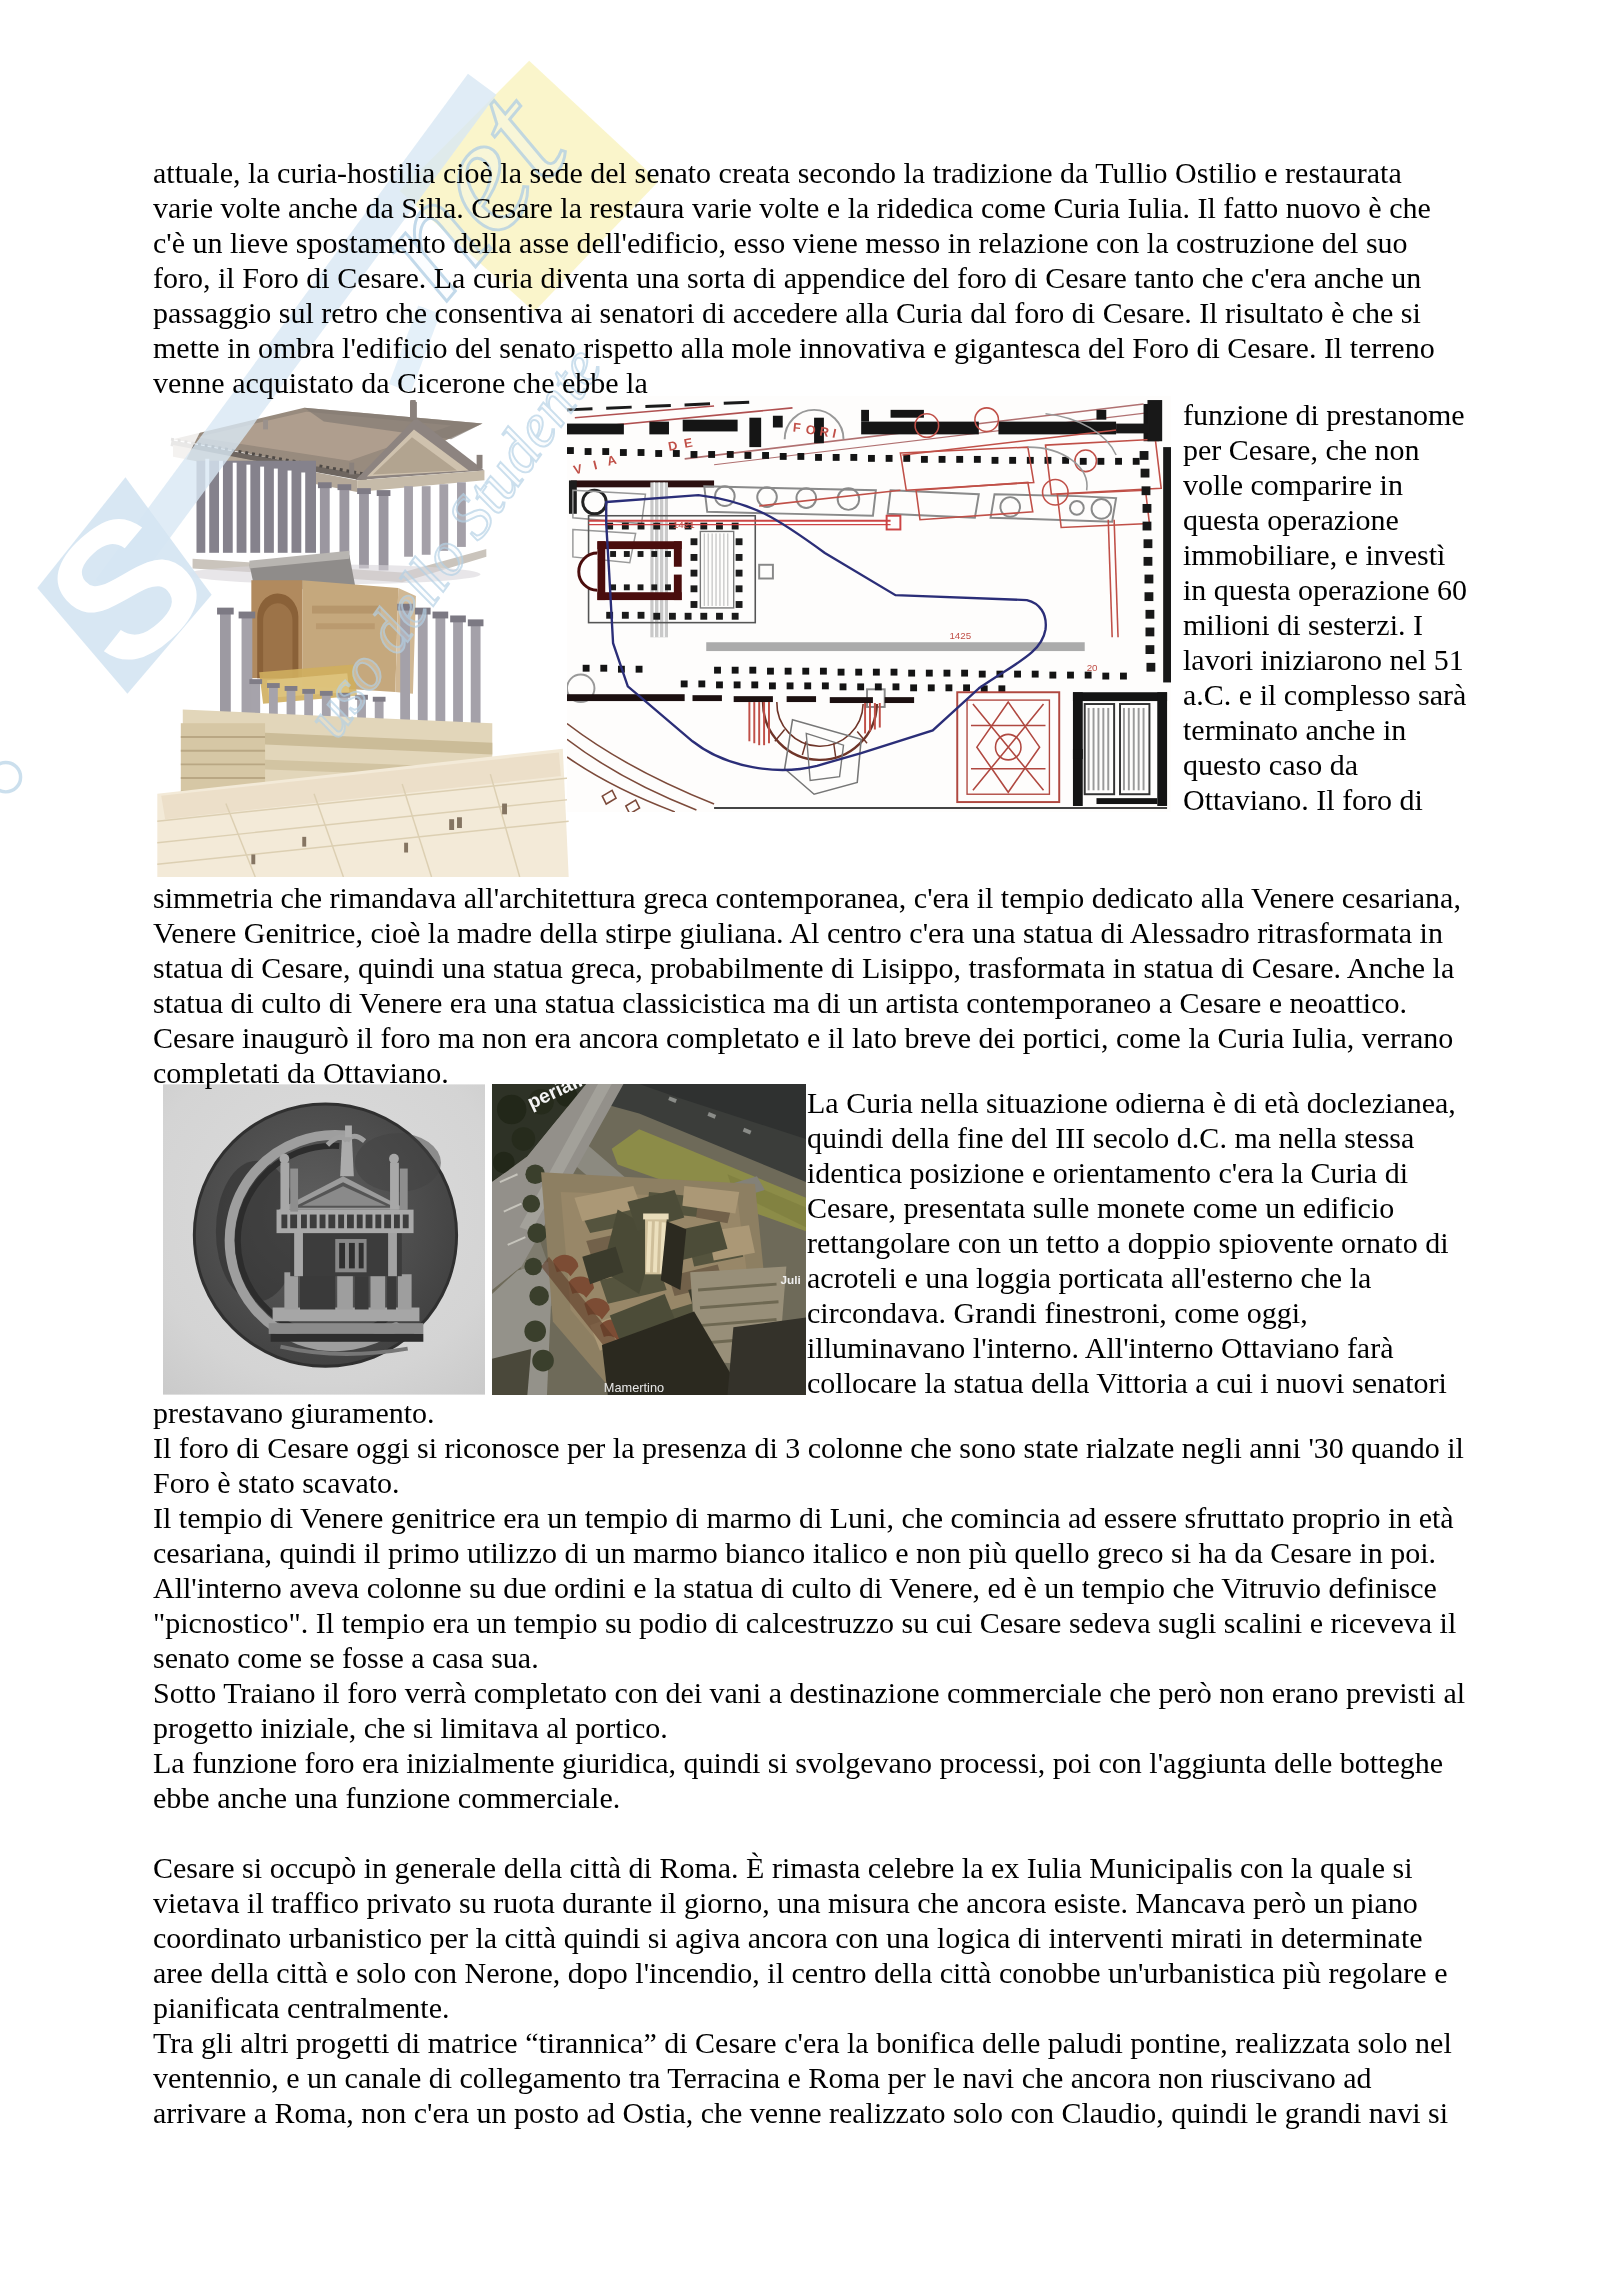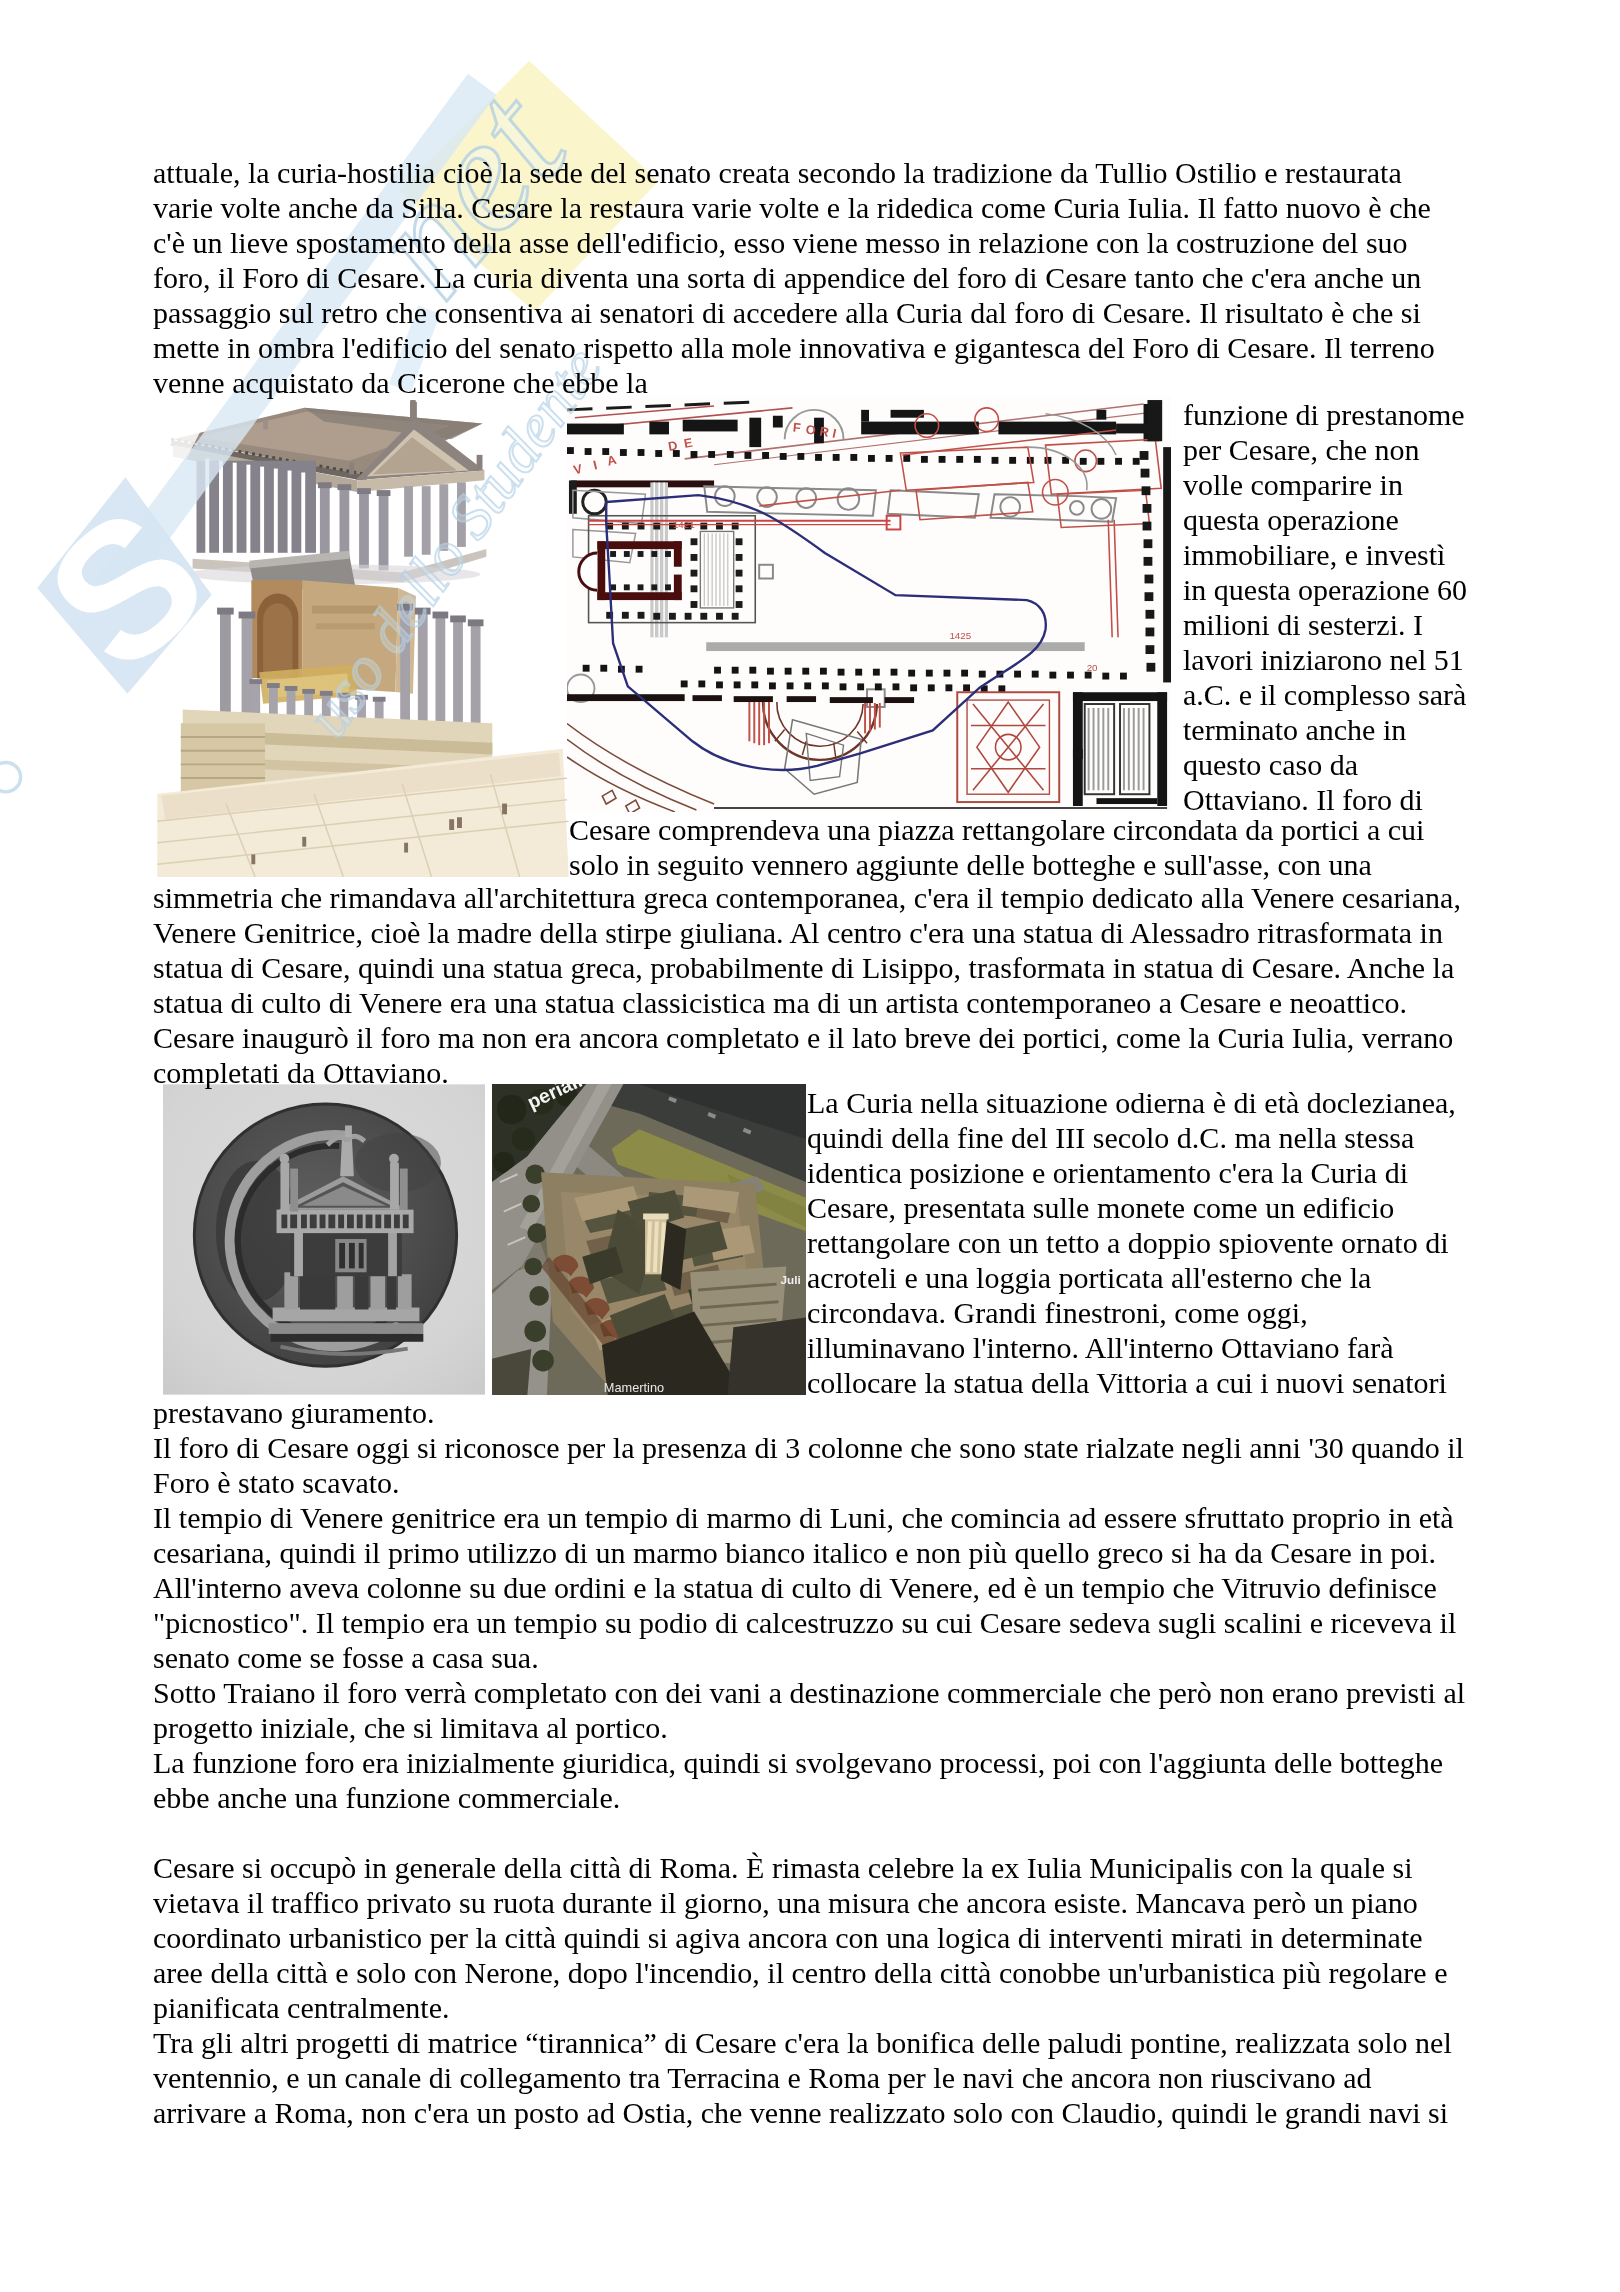"Cesare comprendeva una piazza" div.tb { html: <div>Cesare comprendeva una piazza rettangolare circondata da portici a cui<br>solo in seguito vennero aggiunte delle botteghe e sull'asse, con una</div> -> none }
